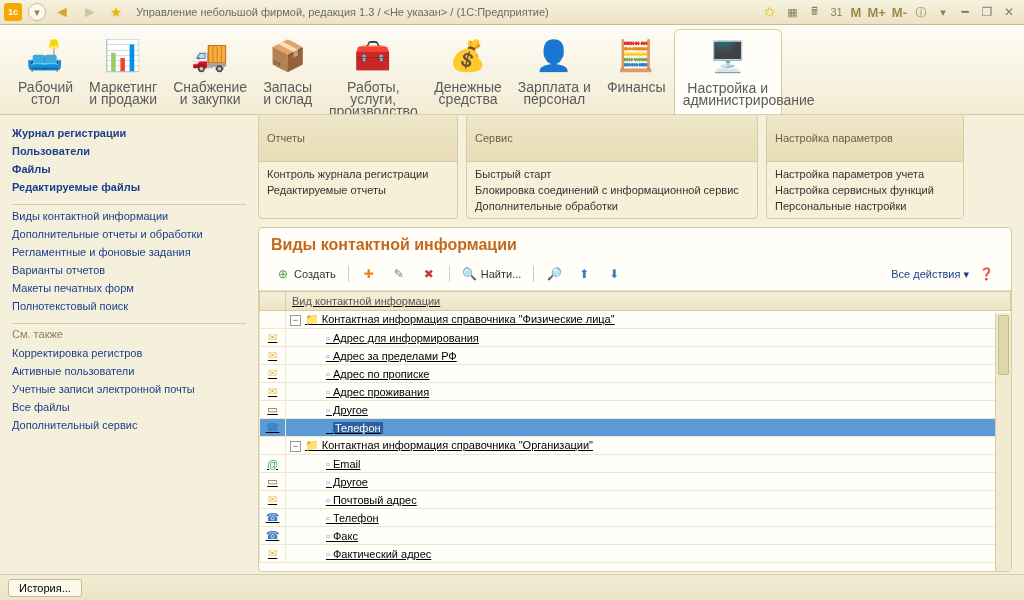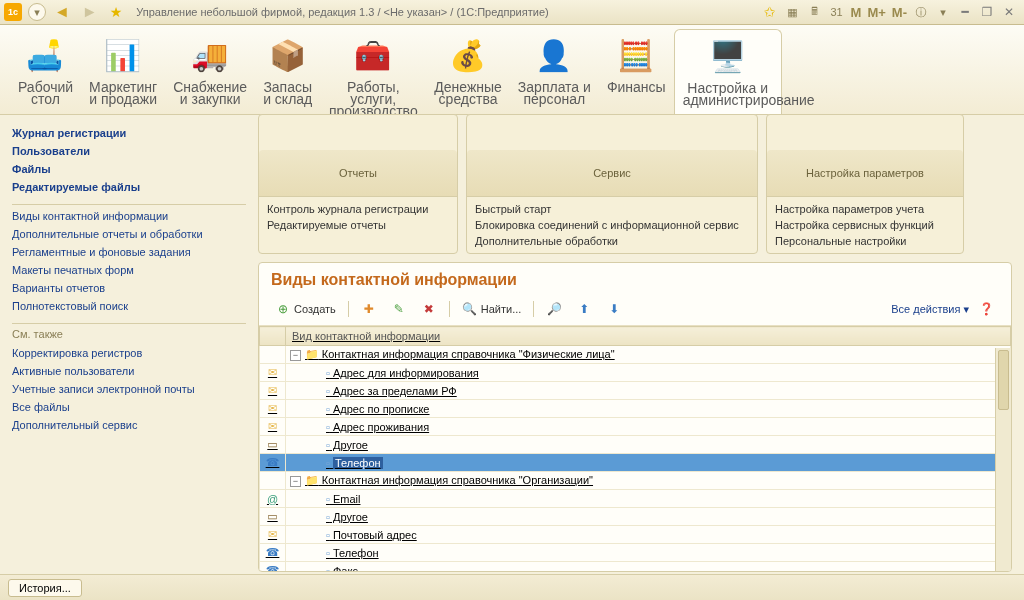"Отчеты" .panel .phead { margin-top: 35px -> none; text-align: center -> left }
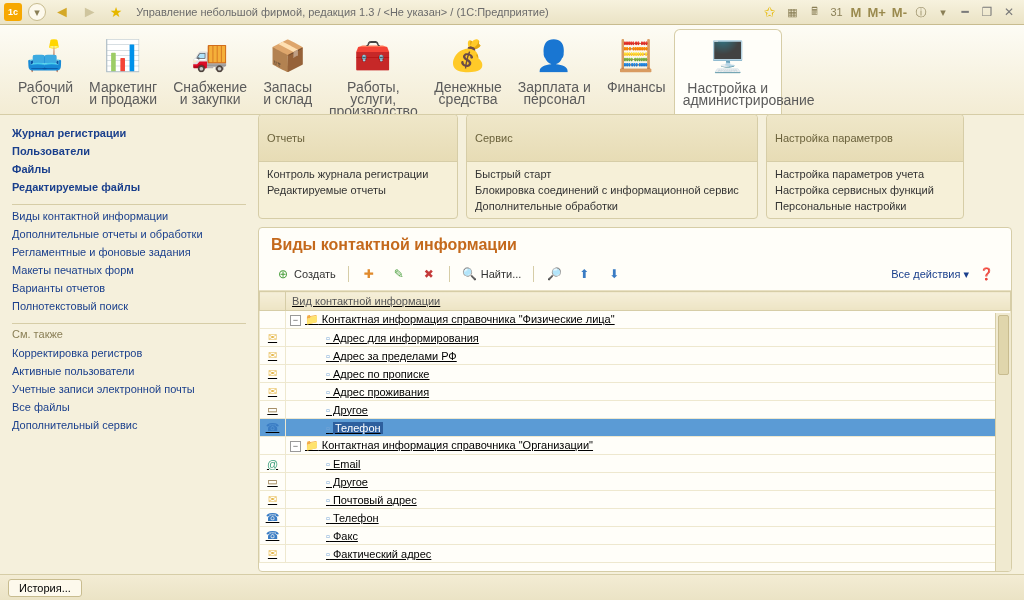"Макеты печатных форм" div.slnk { order: before "Варианты отчетов" -> after "Варианты отчетов" }
